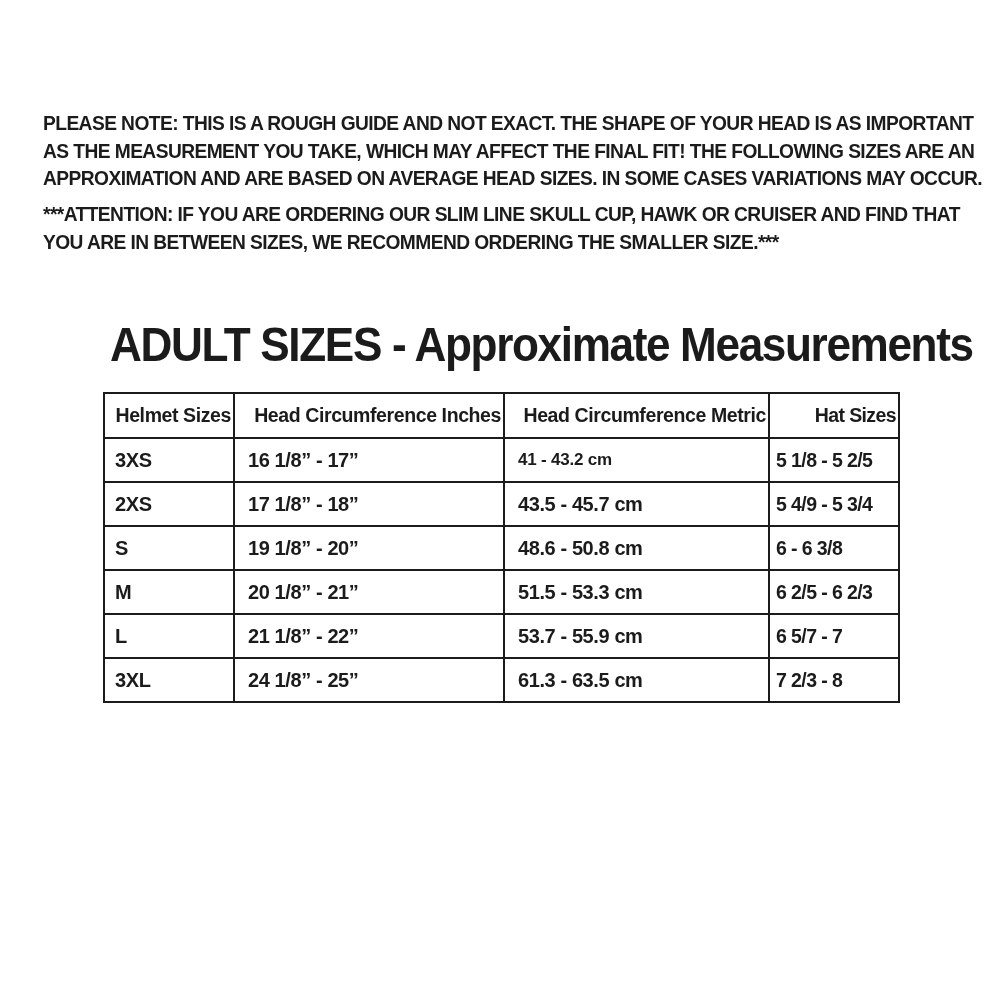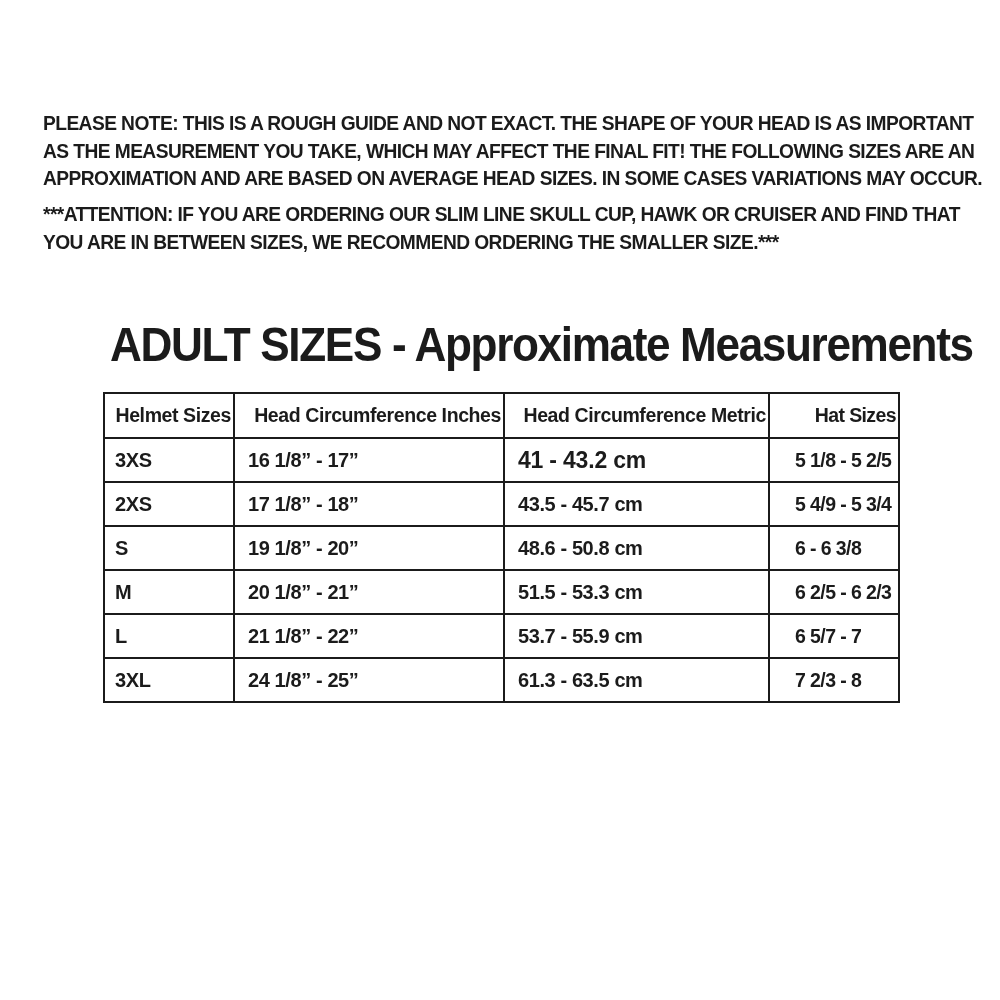"Hat Sizes" .size-table th.c4, .size-table td.c4 { padding-left: 25px -> 6px }
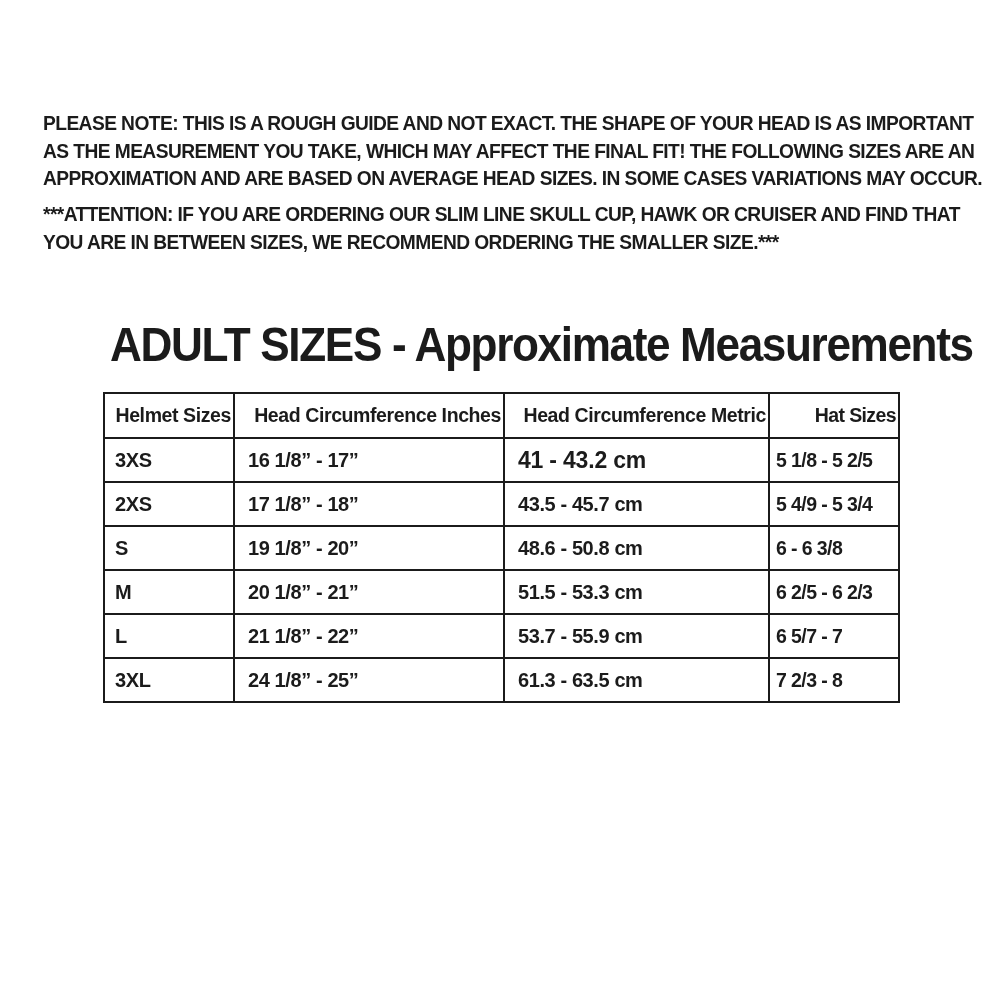"41 - 43.2 cm" .size-table td.metric-big { font-size: 23px -> 17px }
